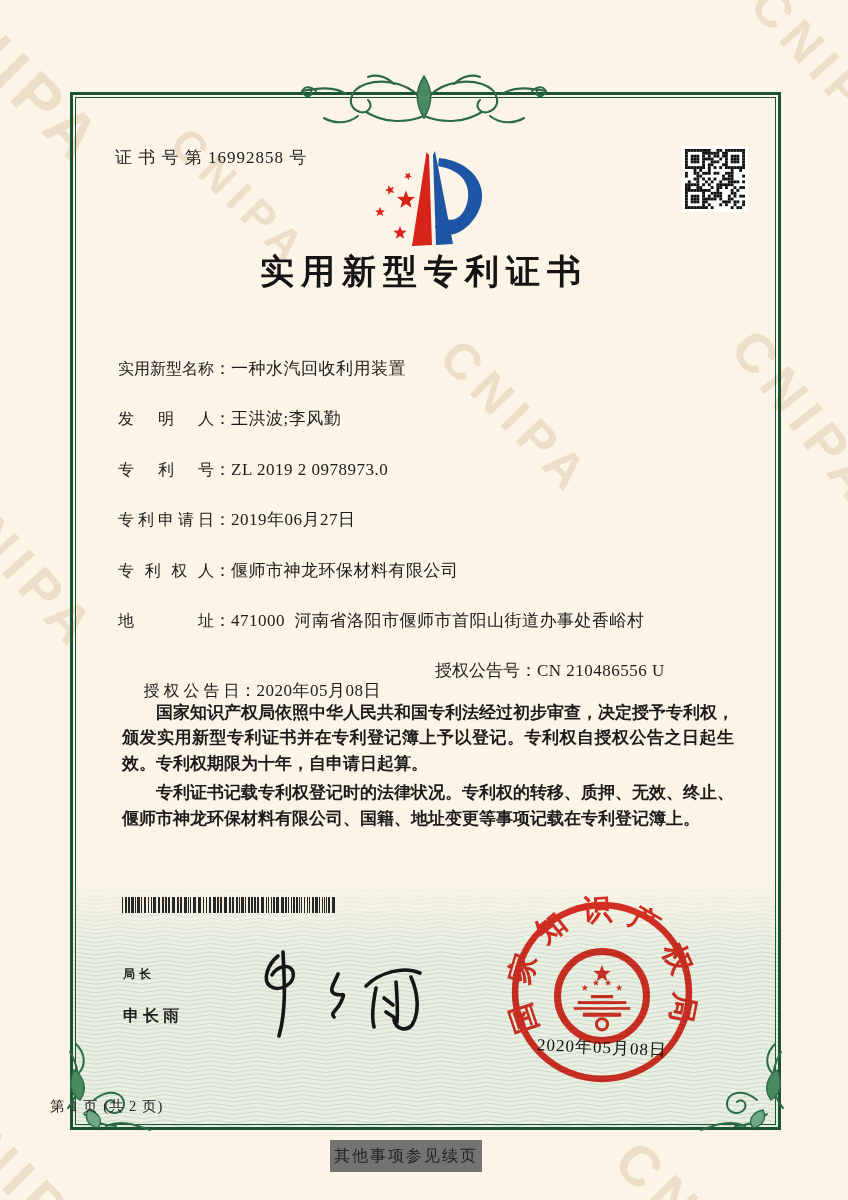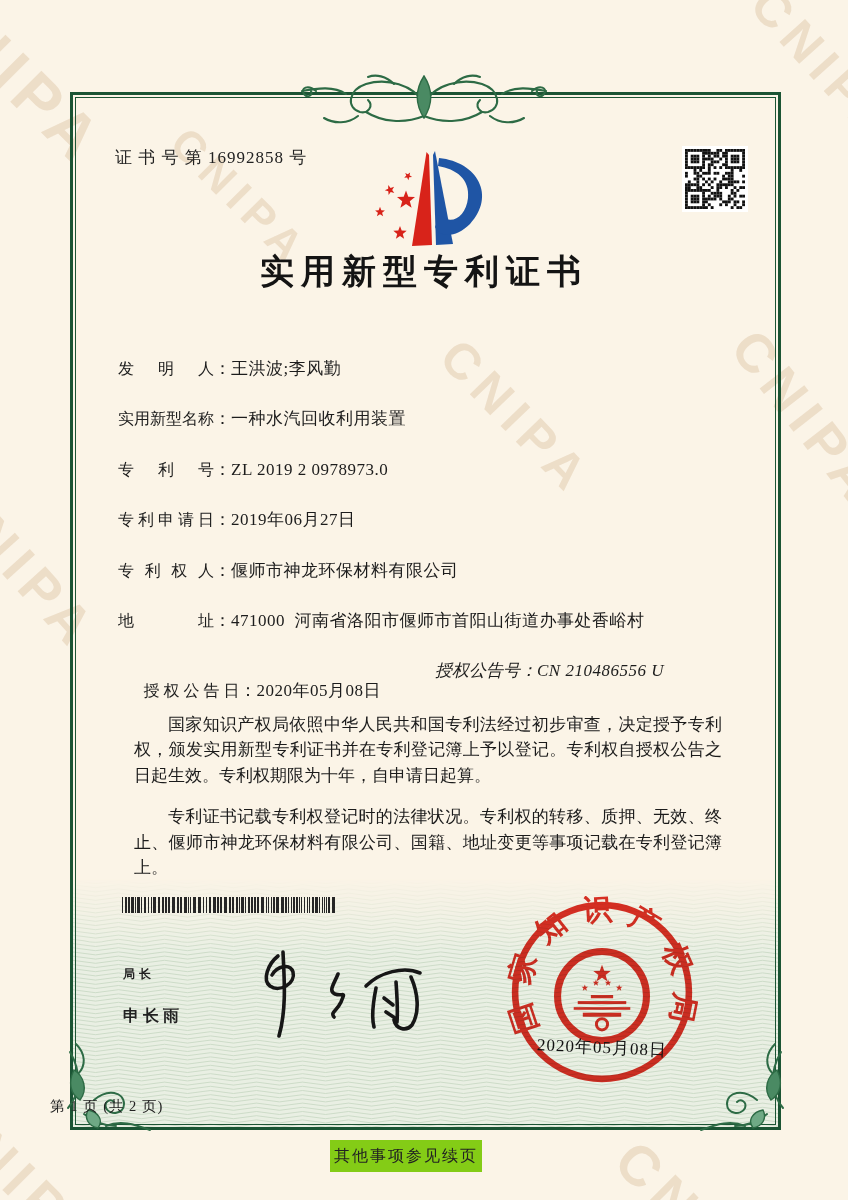"发明人：王洪波;李风勤" div.frow { order: before "实用新型名称：一种水汽回收利用装置" -> after "实用新型名称：一种水汽回收利用装置" }
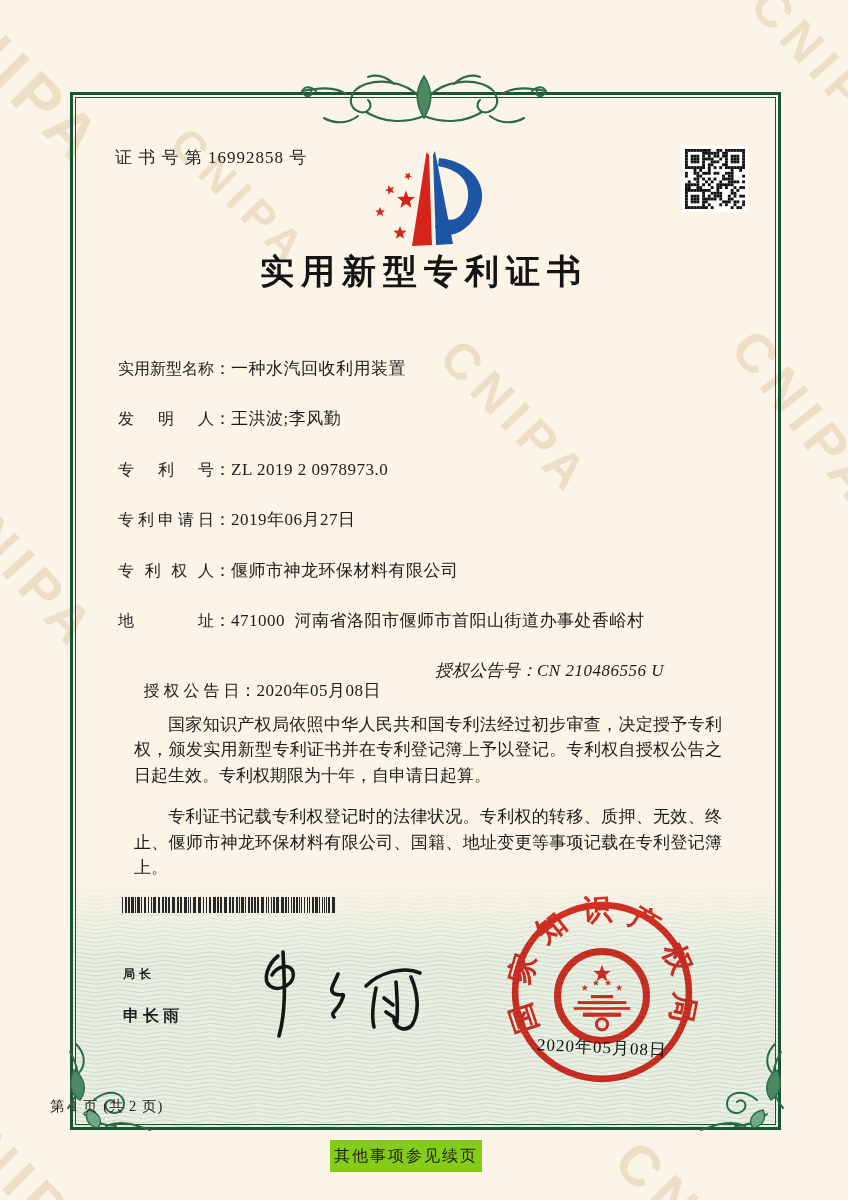"授权公告号：CN 210486556 U" .grant2 { font-style: italic -> none }
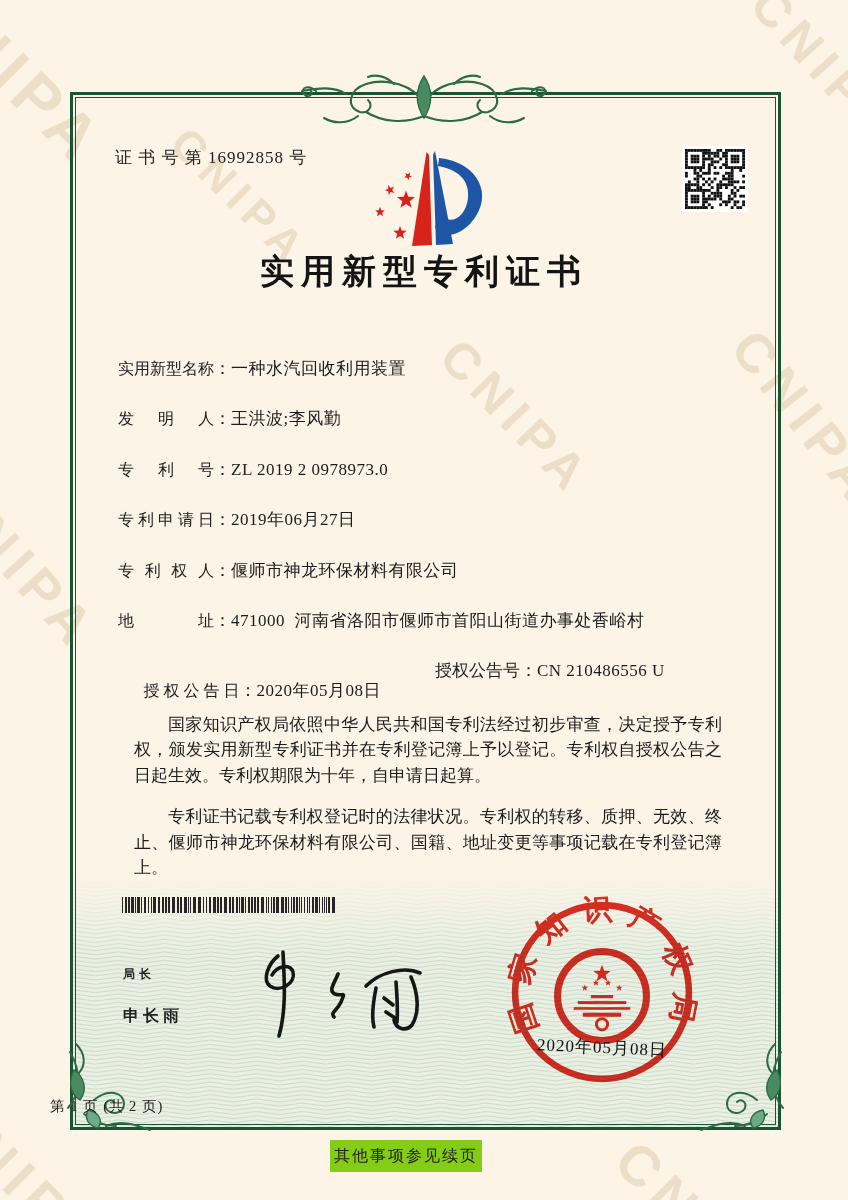"国家知识产权局依照中华人民共和国专利法经过初步审查，决定授予专利权，颁发实用新型" .paras p { font-weight: none -> bold; margin: 16px -> 4px }
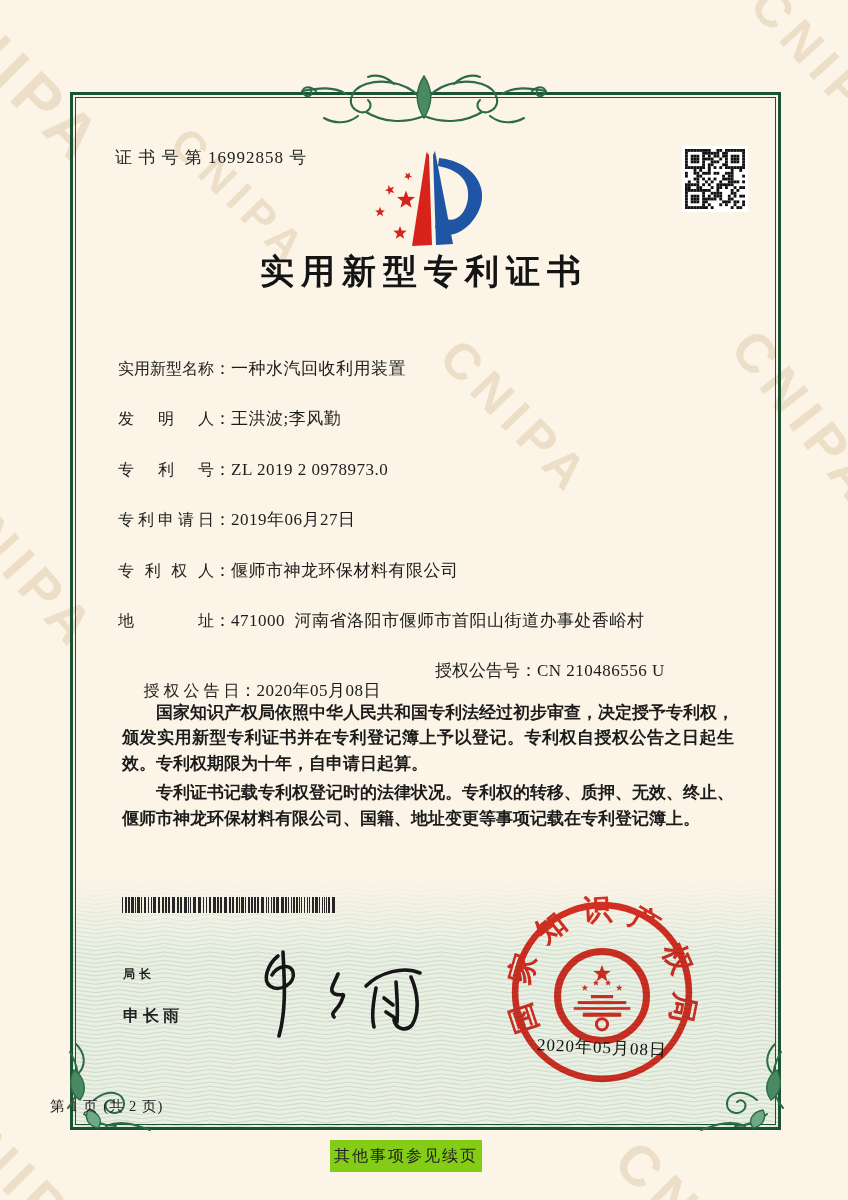"其他事项参见续页" .note-box { background: #84cc16 -> #737373 }
